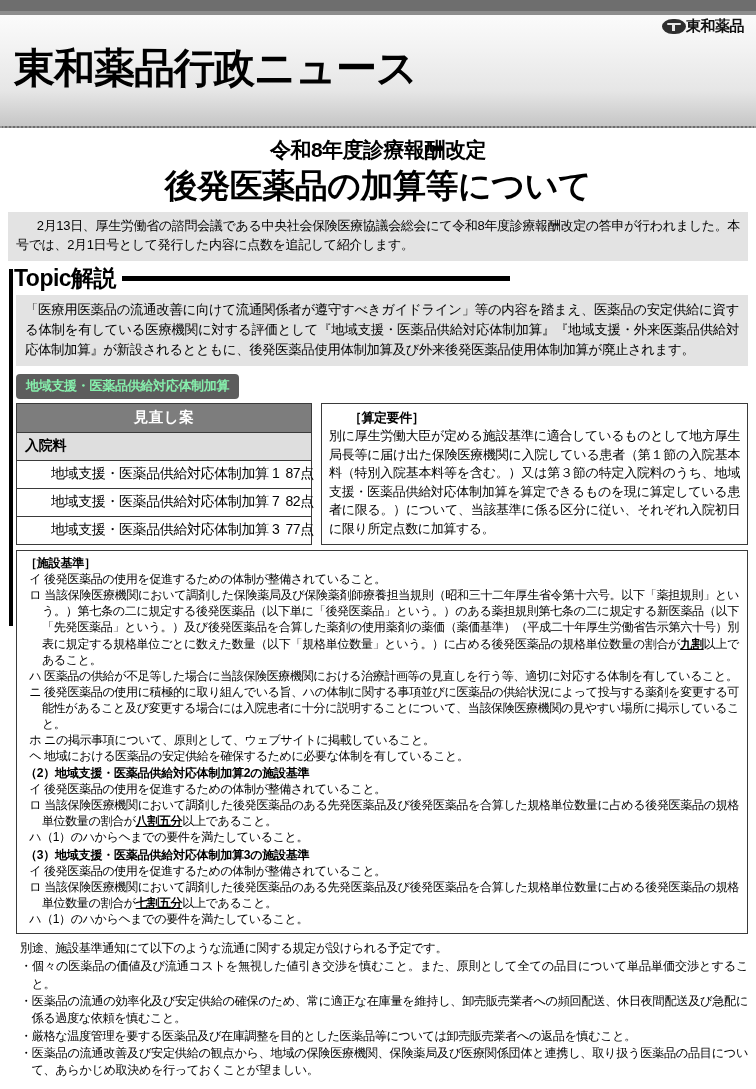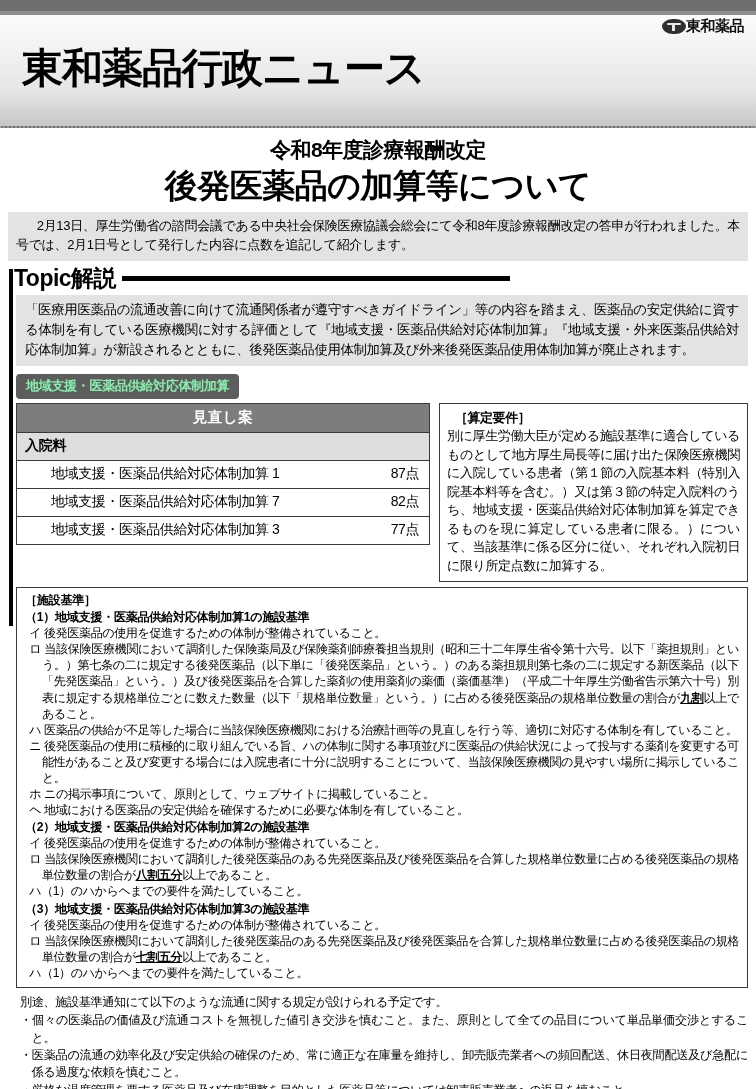"東和薬品行政ニュース" .masthead-title { left: 22px -> 14px }
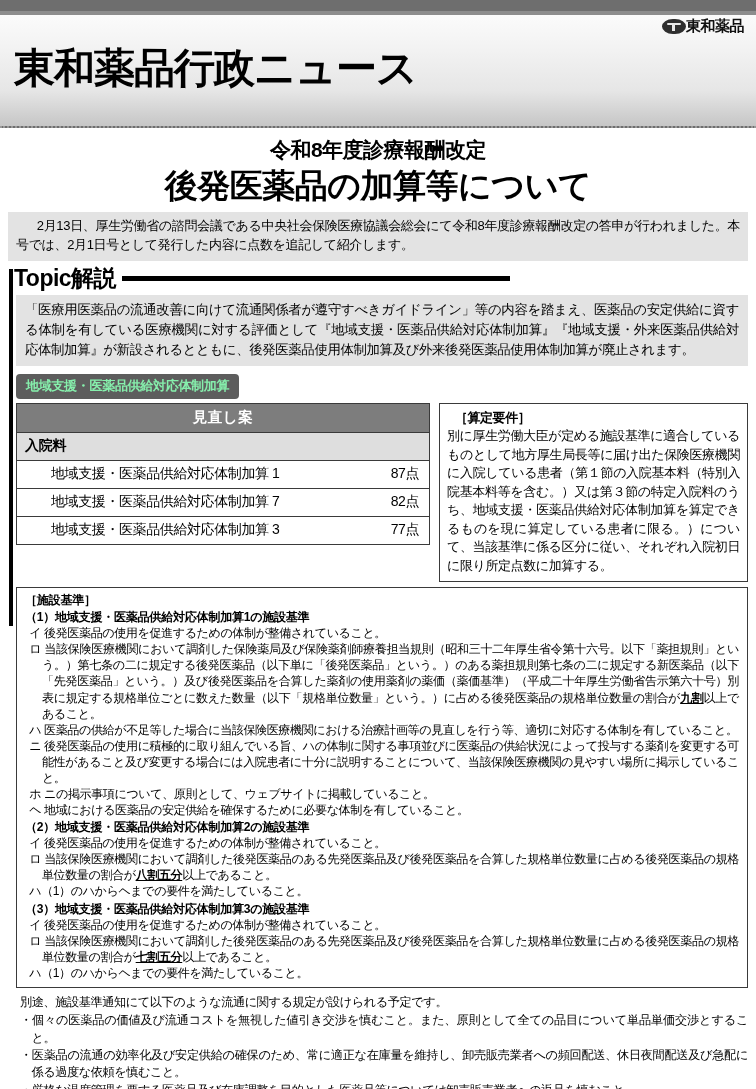"見直し案" .col-left { width: 414px -> 296px }
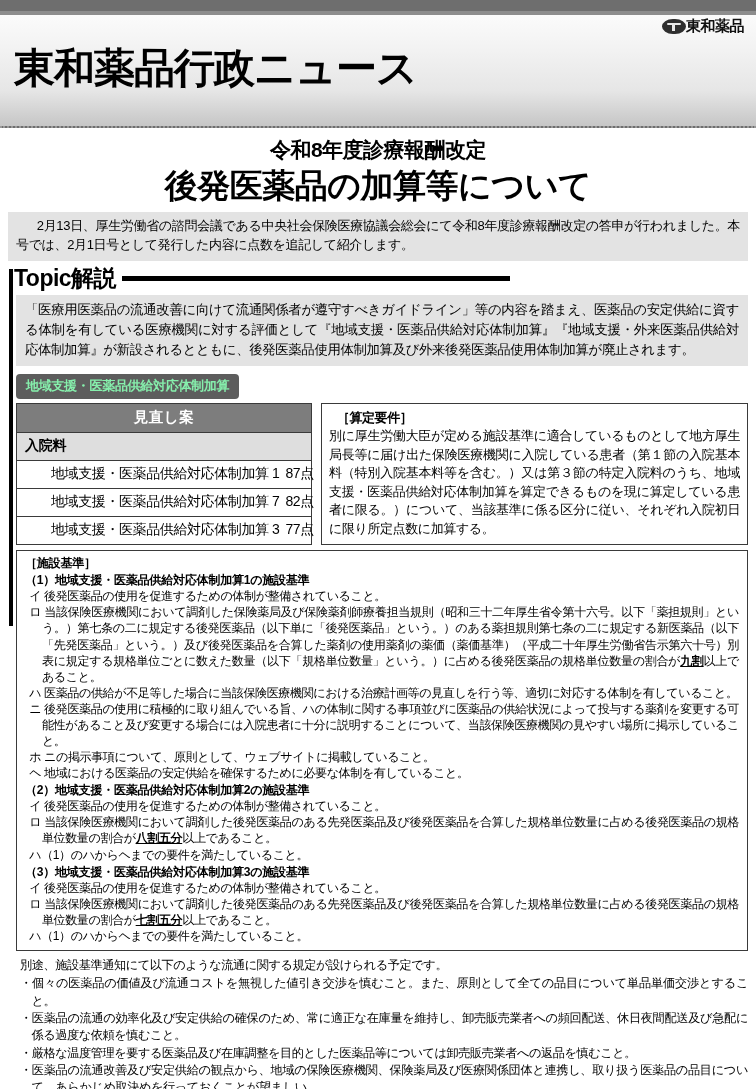"［算定要件］" .req-title { margin: 0 0 0 0 -> 0 0 0 12px }
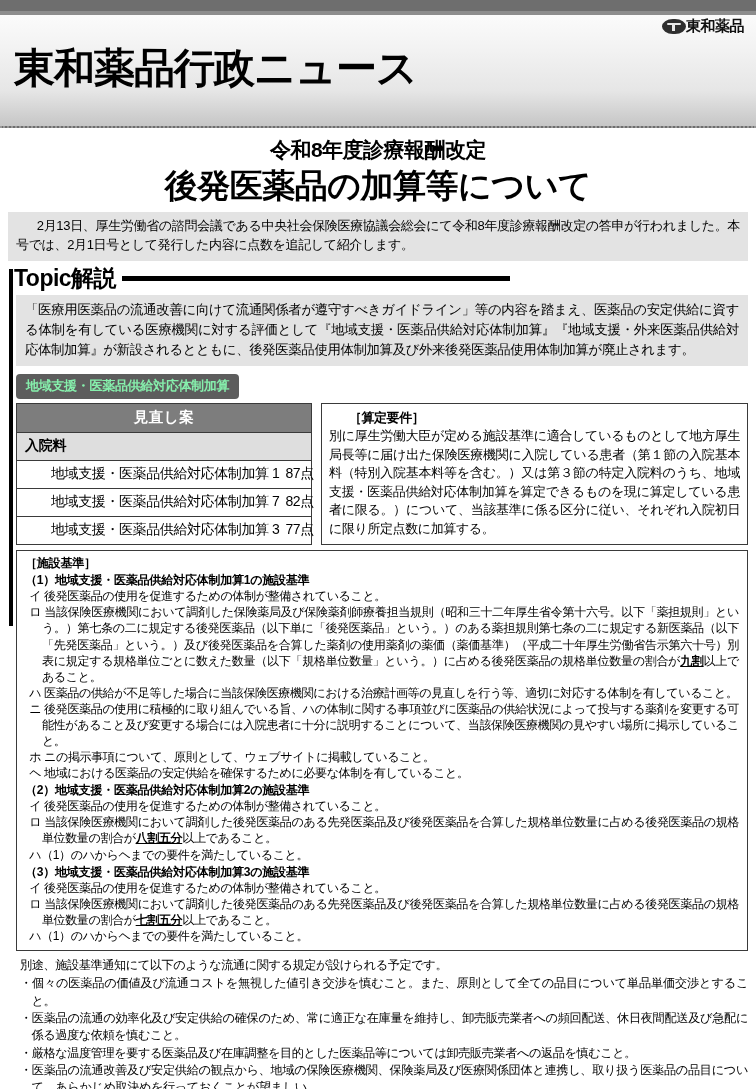"（1）地域支援・医薬品供給対応体制加算1の施設基準" div.std-sec { html: <div>（1）地域支援・医薬品供給対応体制加算1の施設基準</div> -> none }
